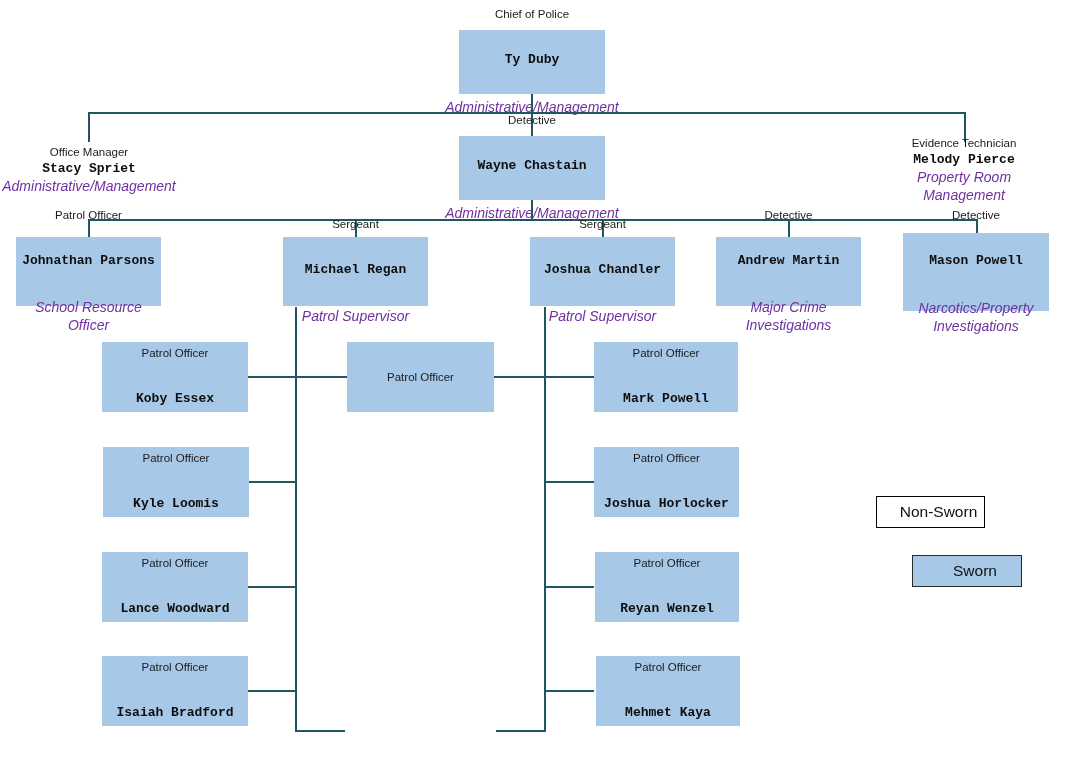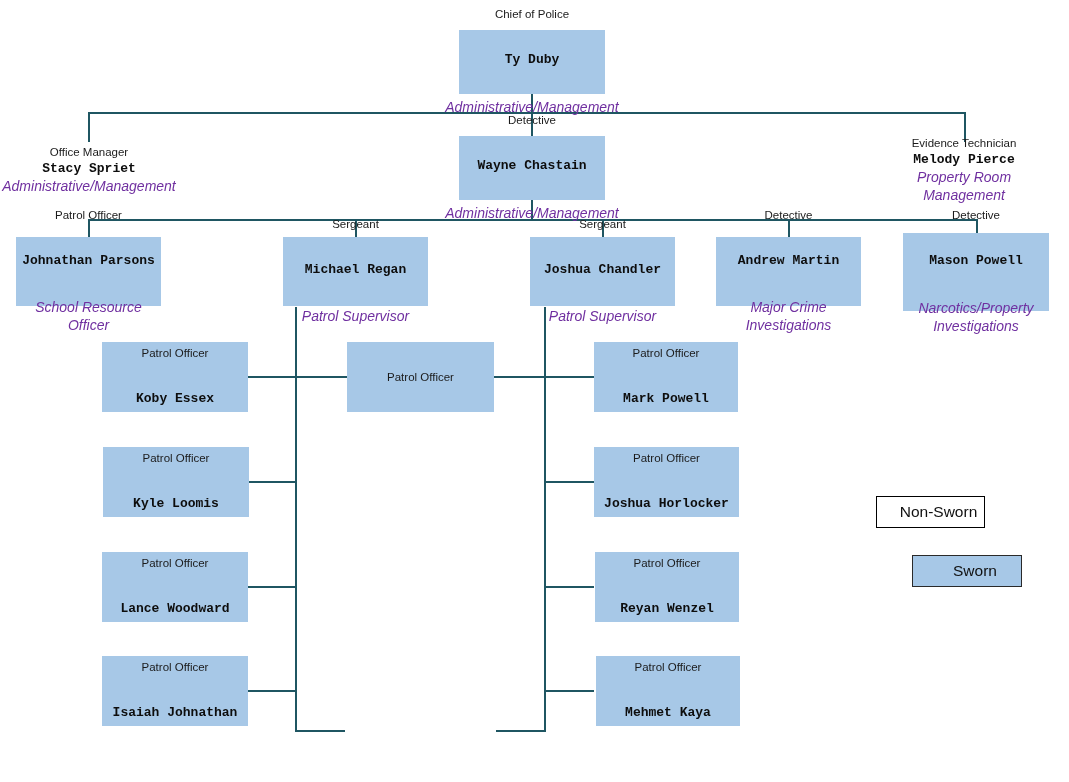"Isaiah Johnathan" div.name { text: Johnathan -> Bradford }
